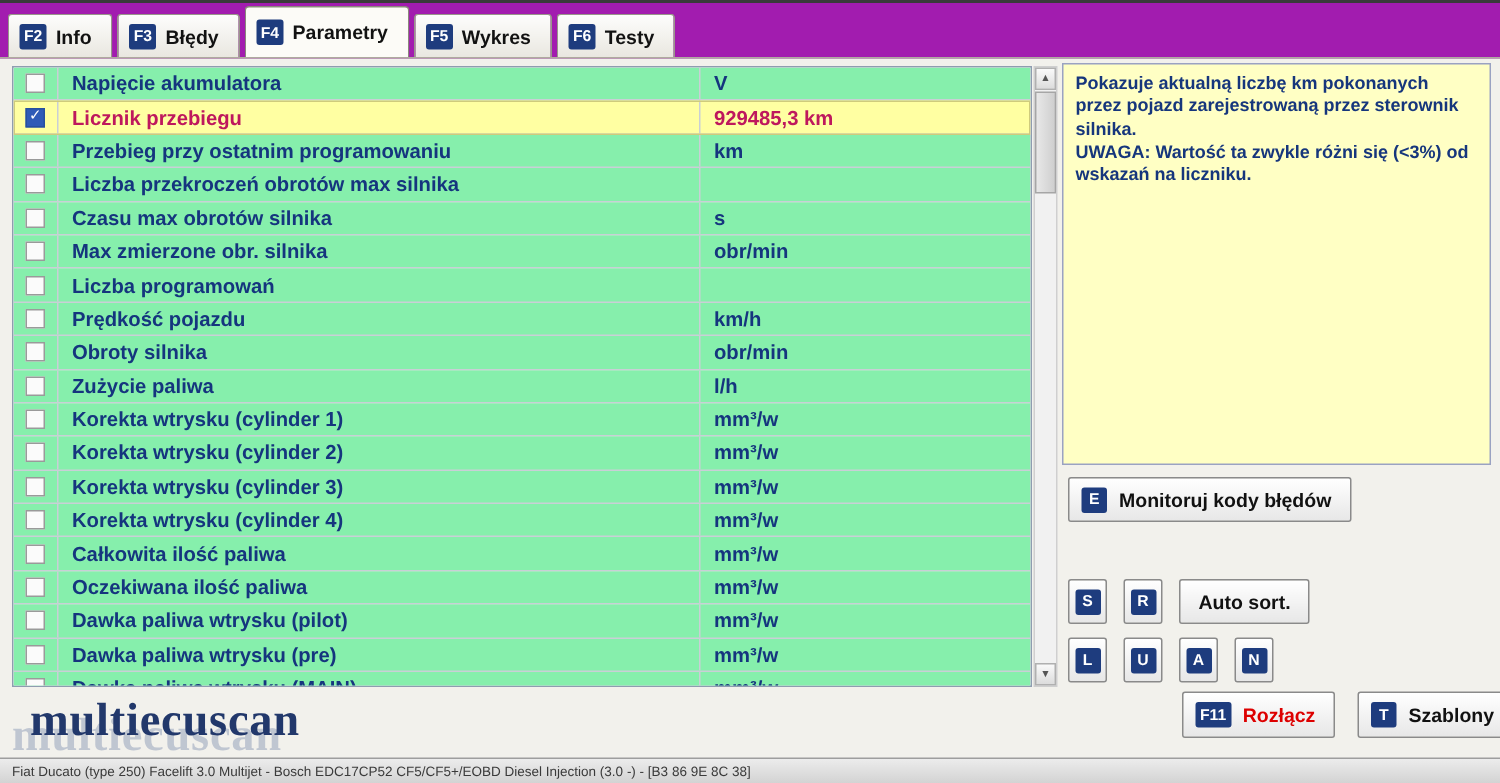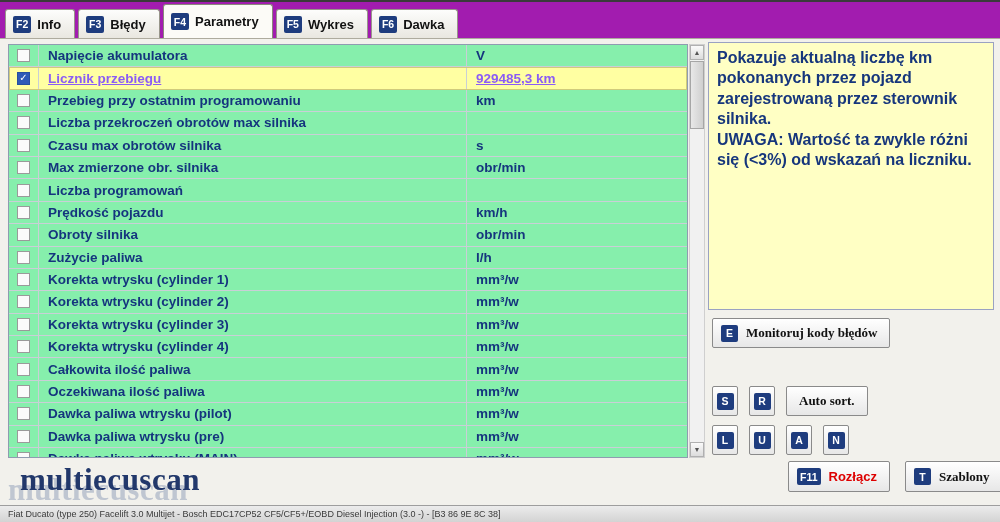"Dawka" span.tablabel { text: Dawka -> Testy }
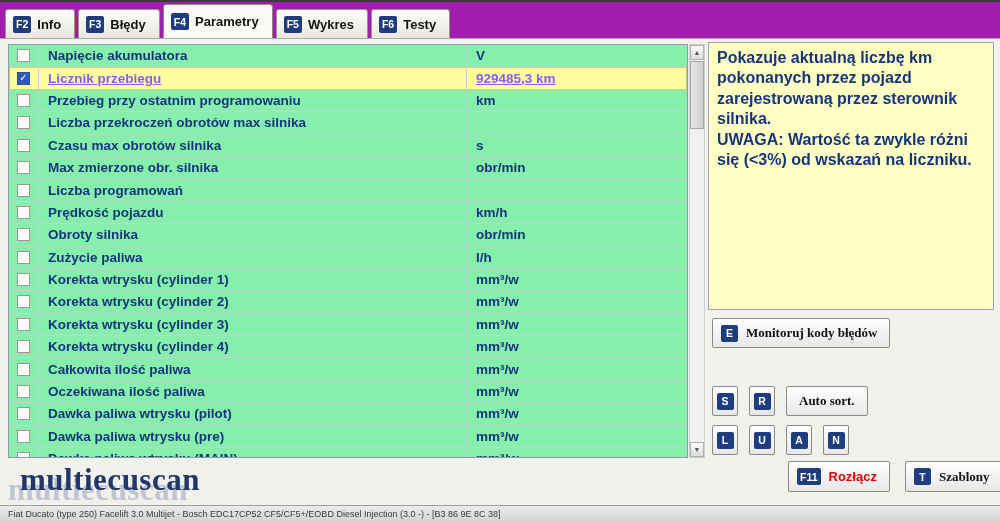"Pokazuje aktualną liczbę km pokonanych" .info-panel { font-size: 16px -> 12px }
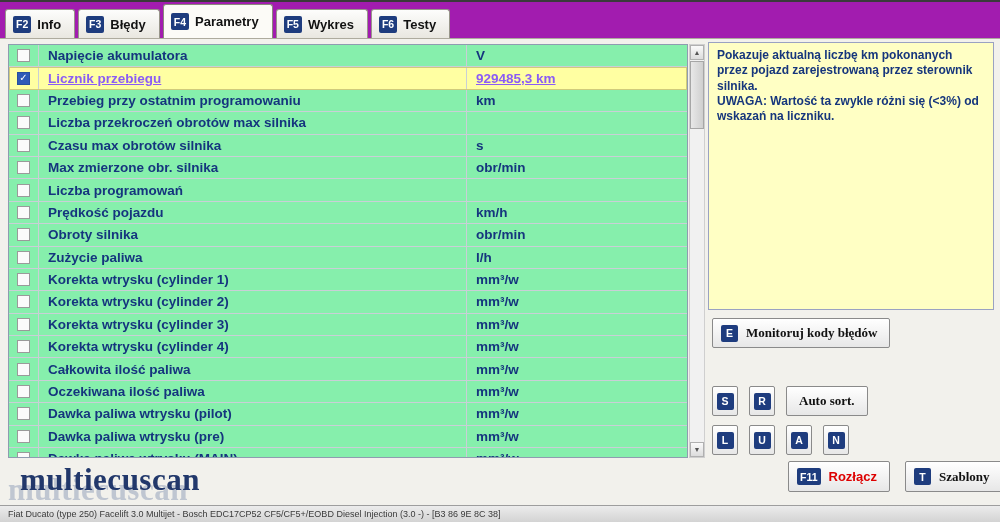"Licznik przebiegu" .row.selected .cell-name, .row.selected .cell-value { color: #8b5cf6 -> #be185d; text-decoration: underline -> none }
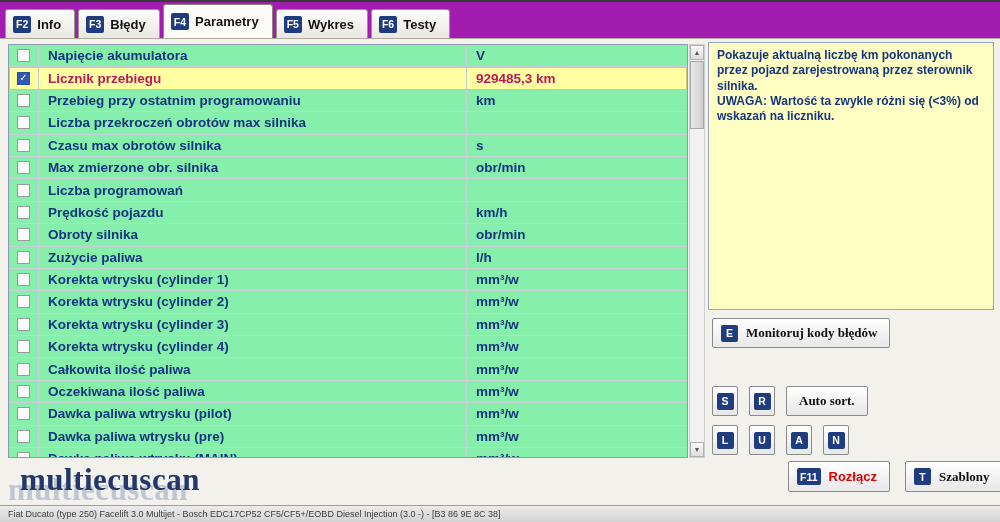"Monitoruj kody błędów" .btn-label { font-family: Liberation Serif, serif -> none }
